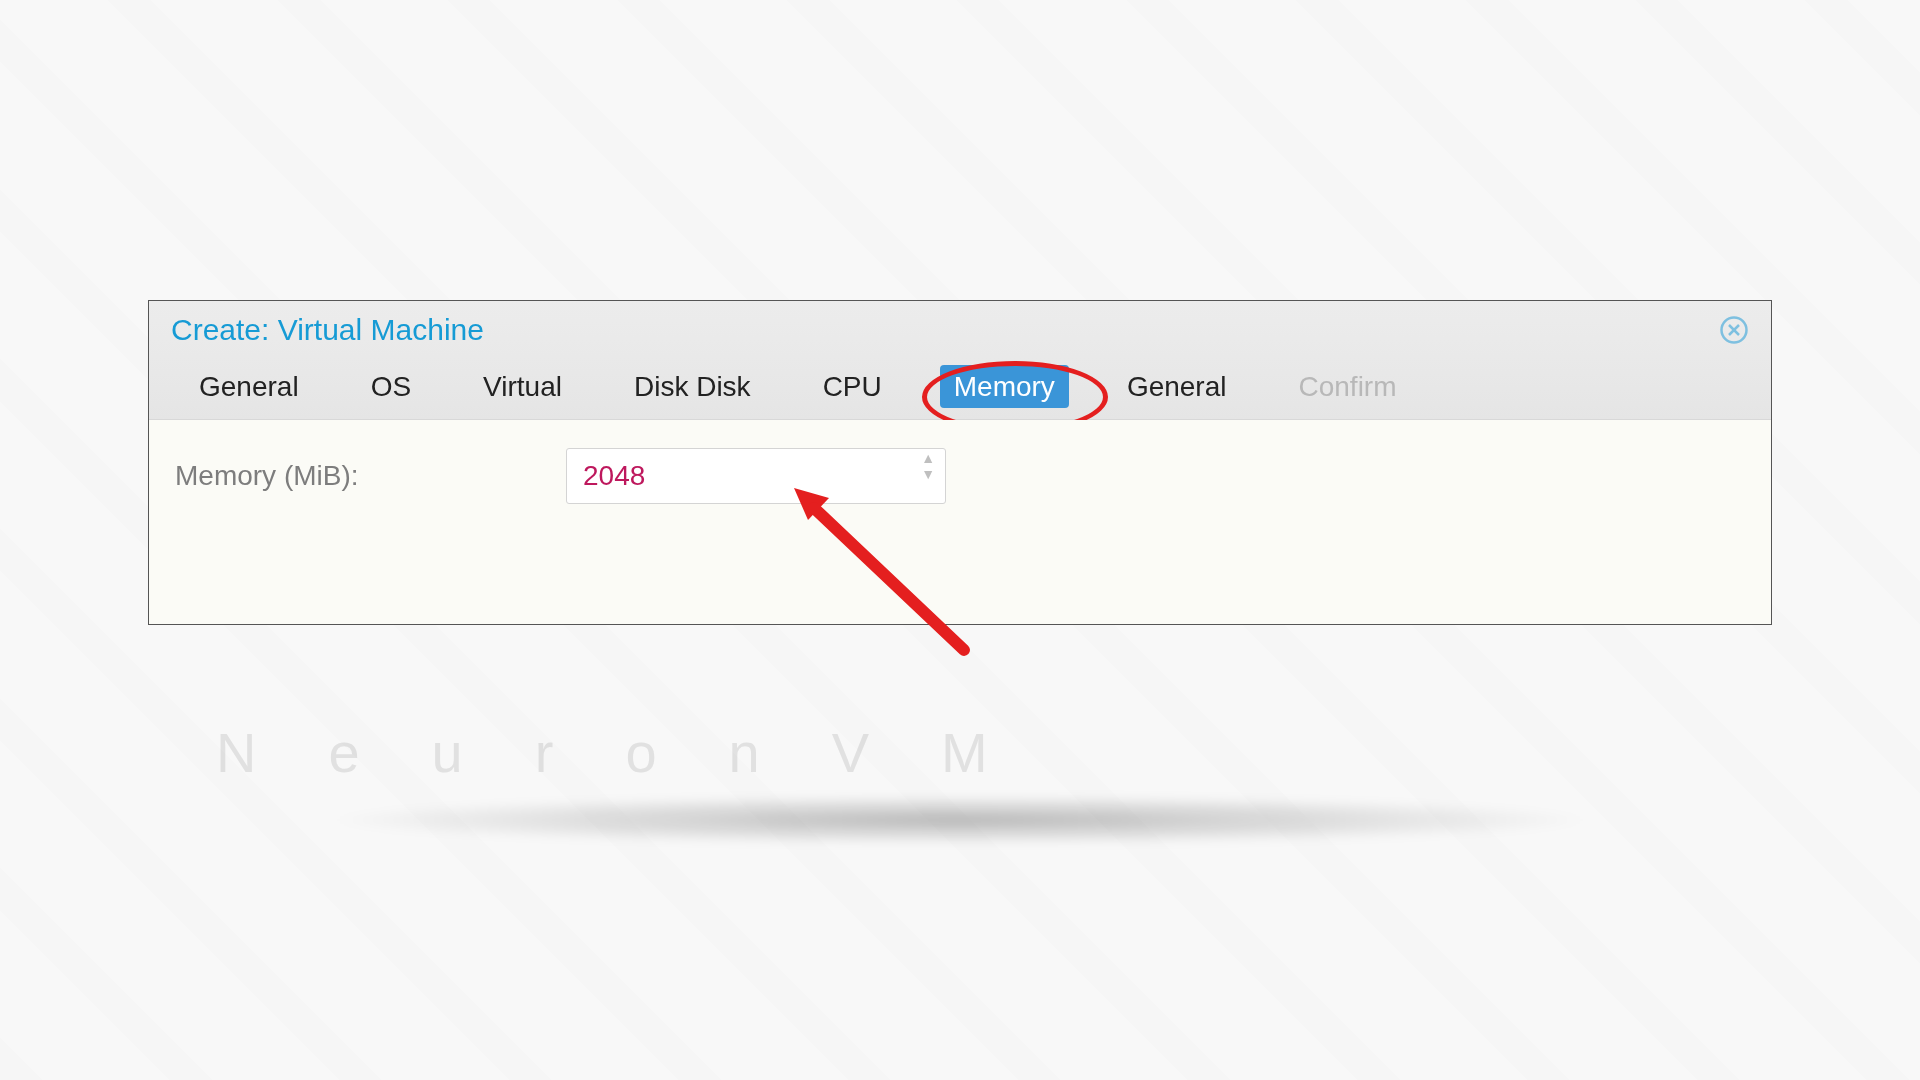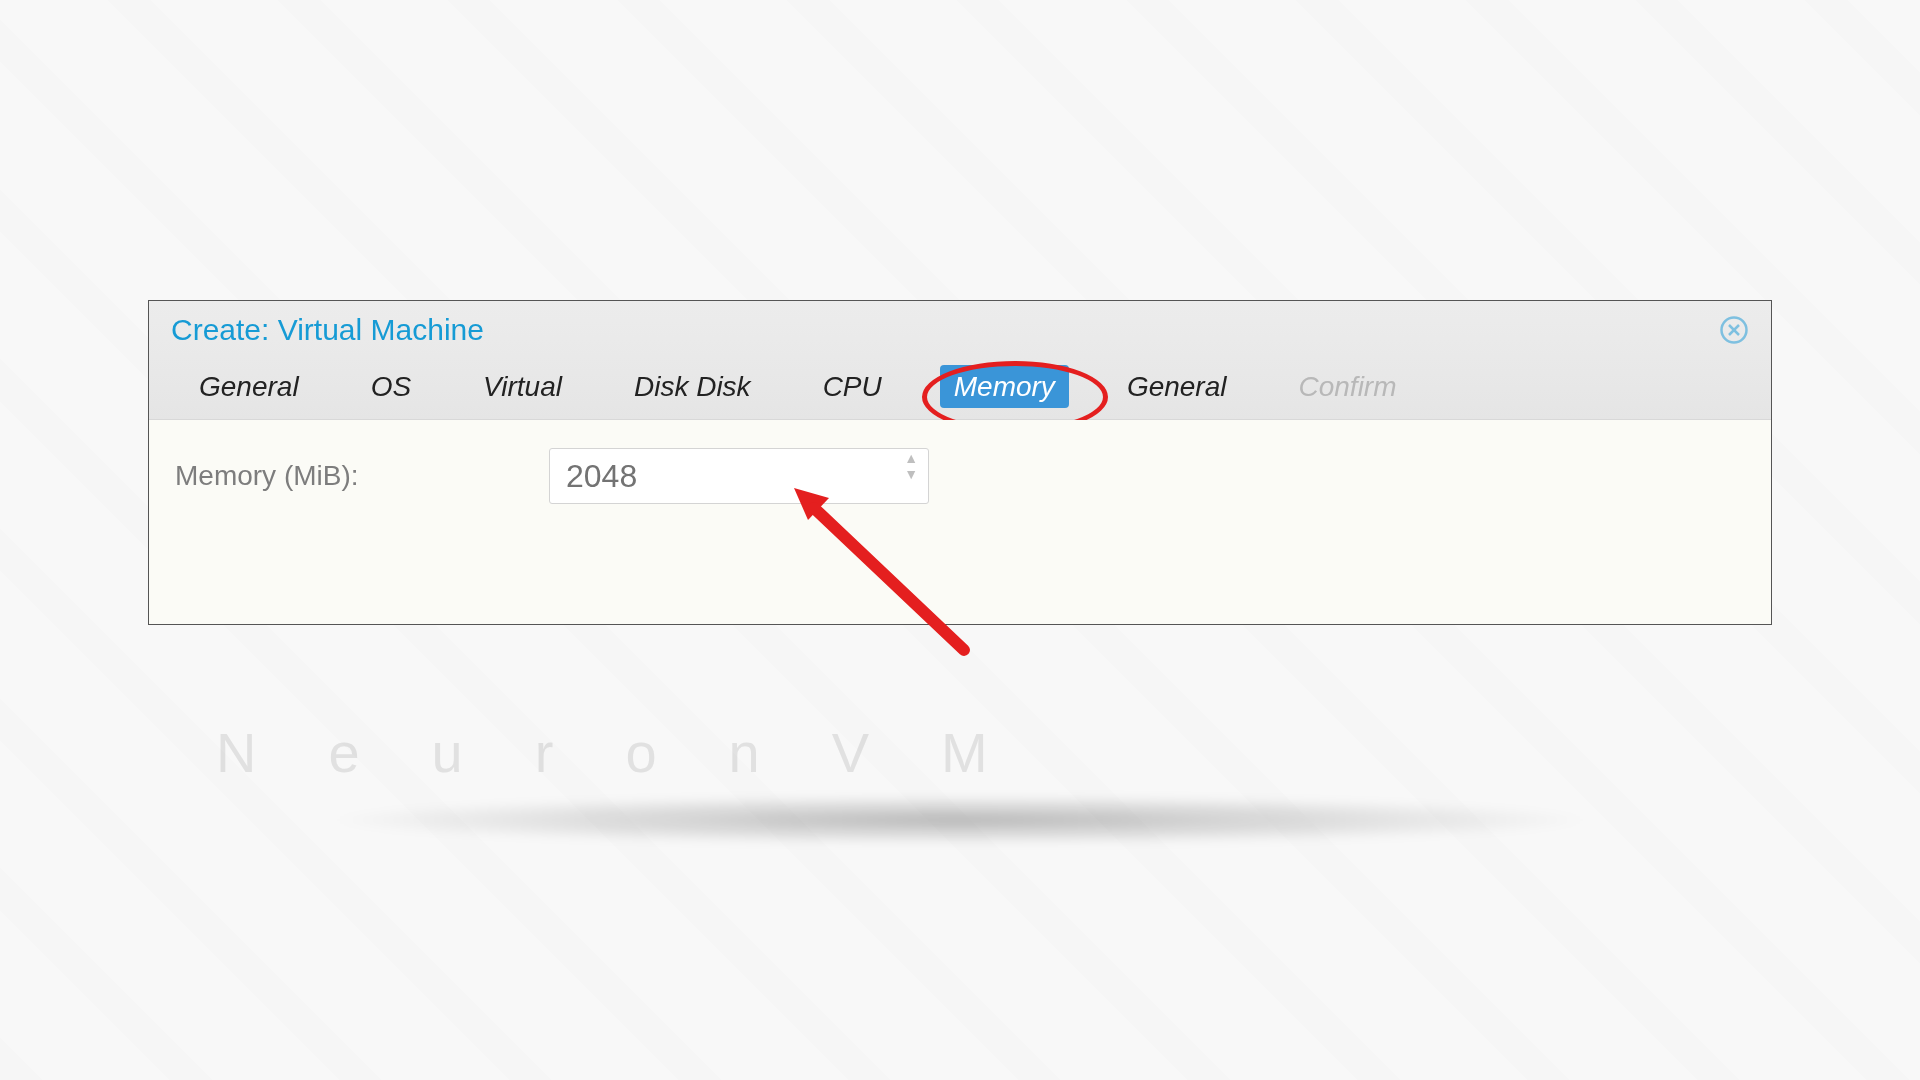"General" .tabs { font-style: italic -> none }
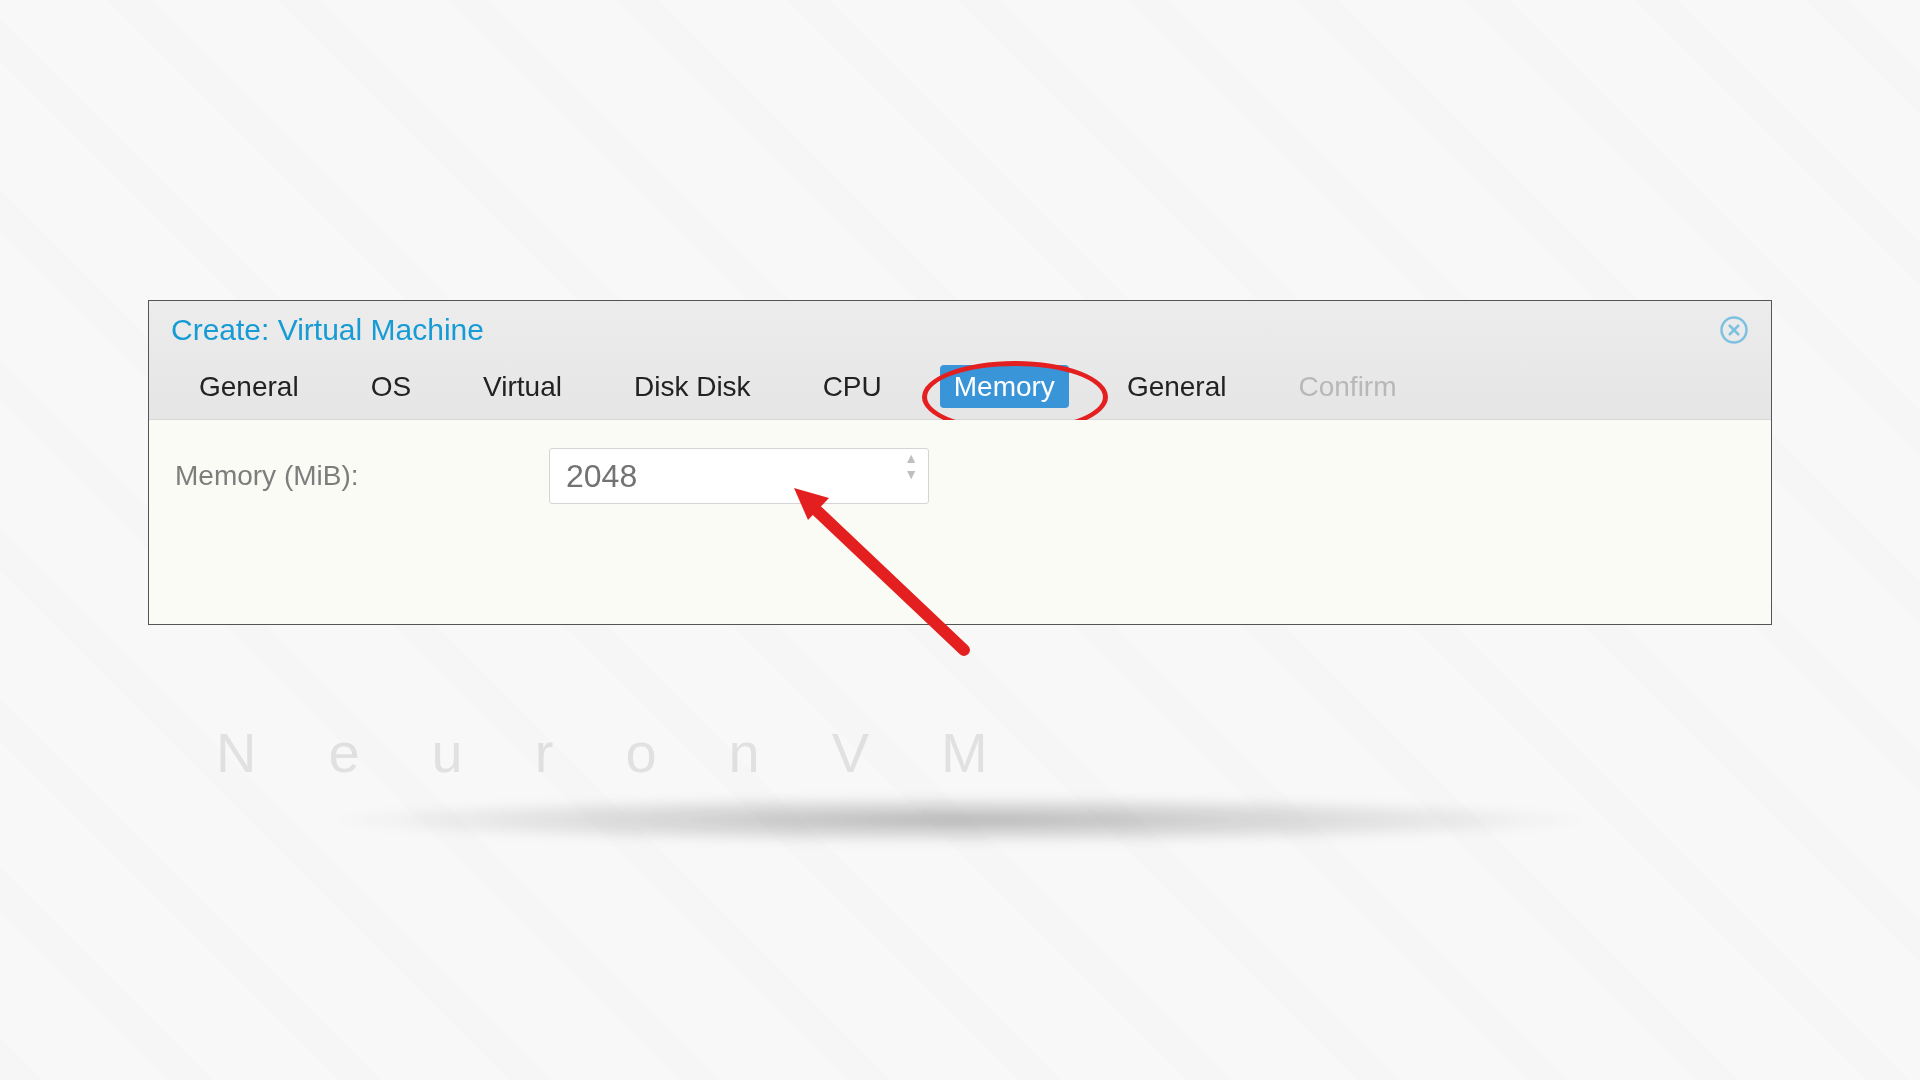"Memory (MiB):" .dialog-body { gap: 44px -> 61px }
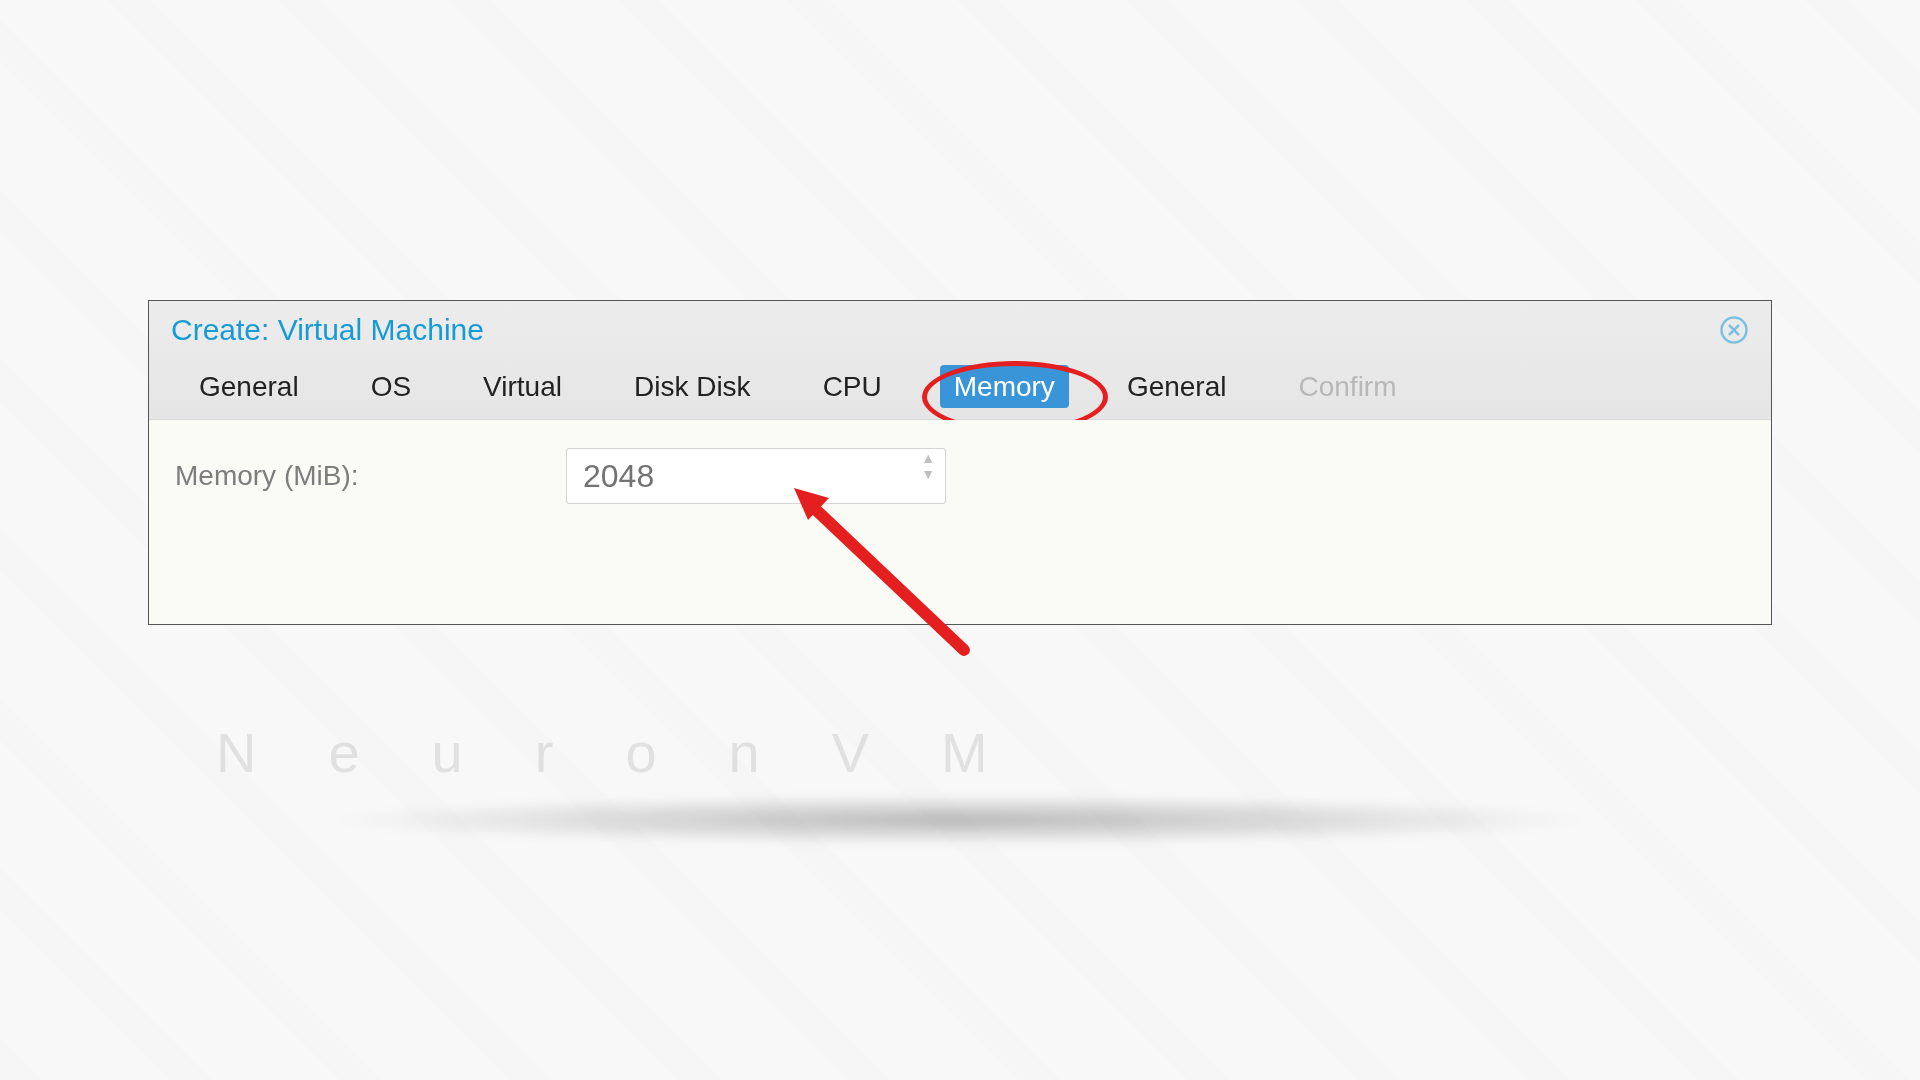"2048" .spinner input { color: #737373 -> #be185d; font-size: 32px -> 28px }
